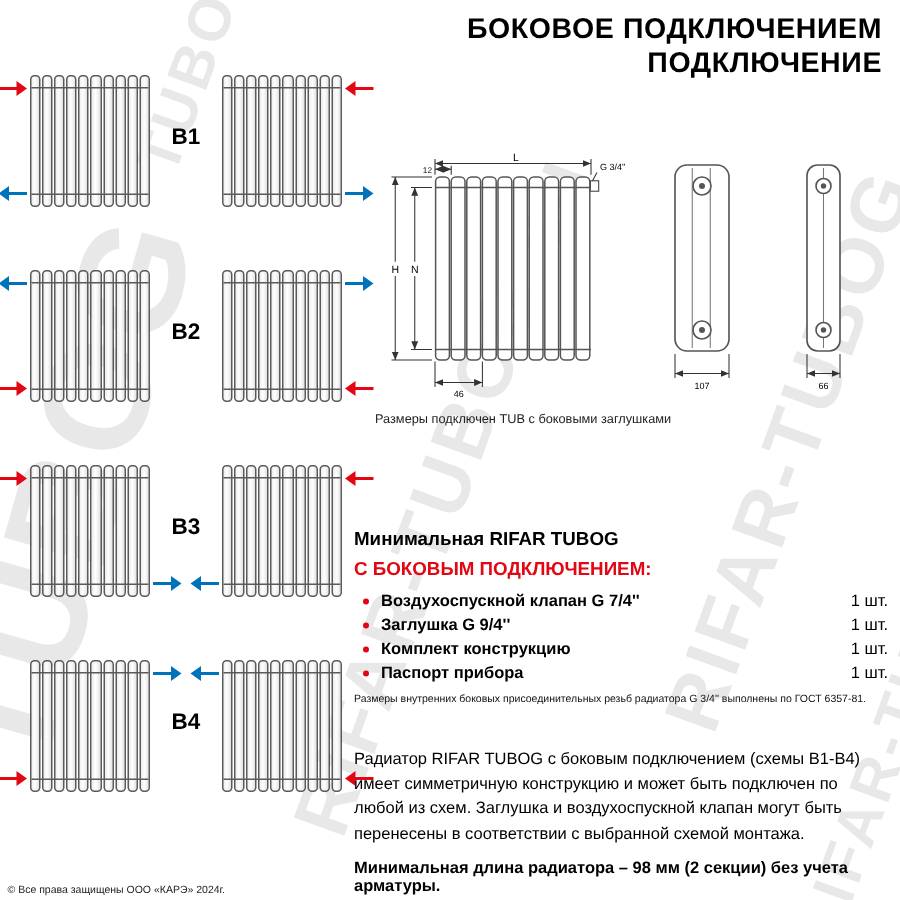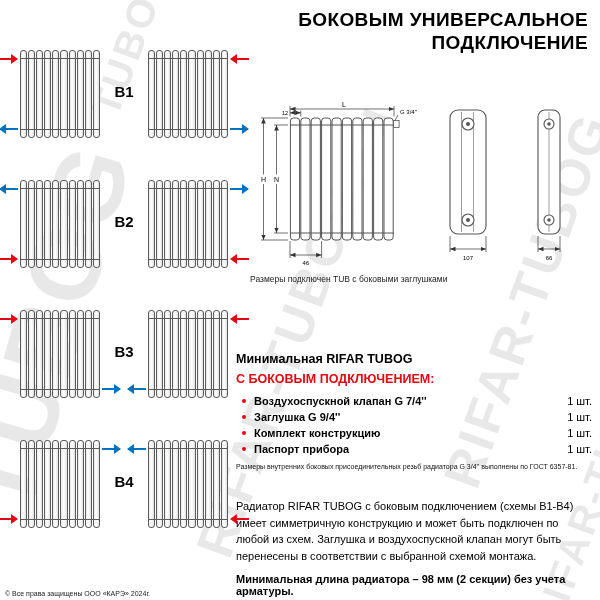"БОКОВЫМ УНИВЕРСАЛЬНОЕ" div { text: БОКОВЫМ УНИВЕРСАЛЬНОЕ -> БОКОВОЕ ПОДКЛЮЧЕНИЕМ }
